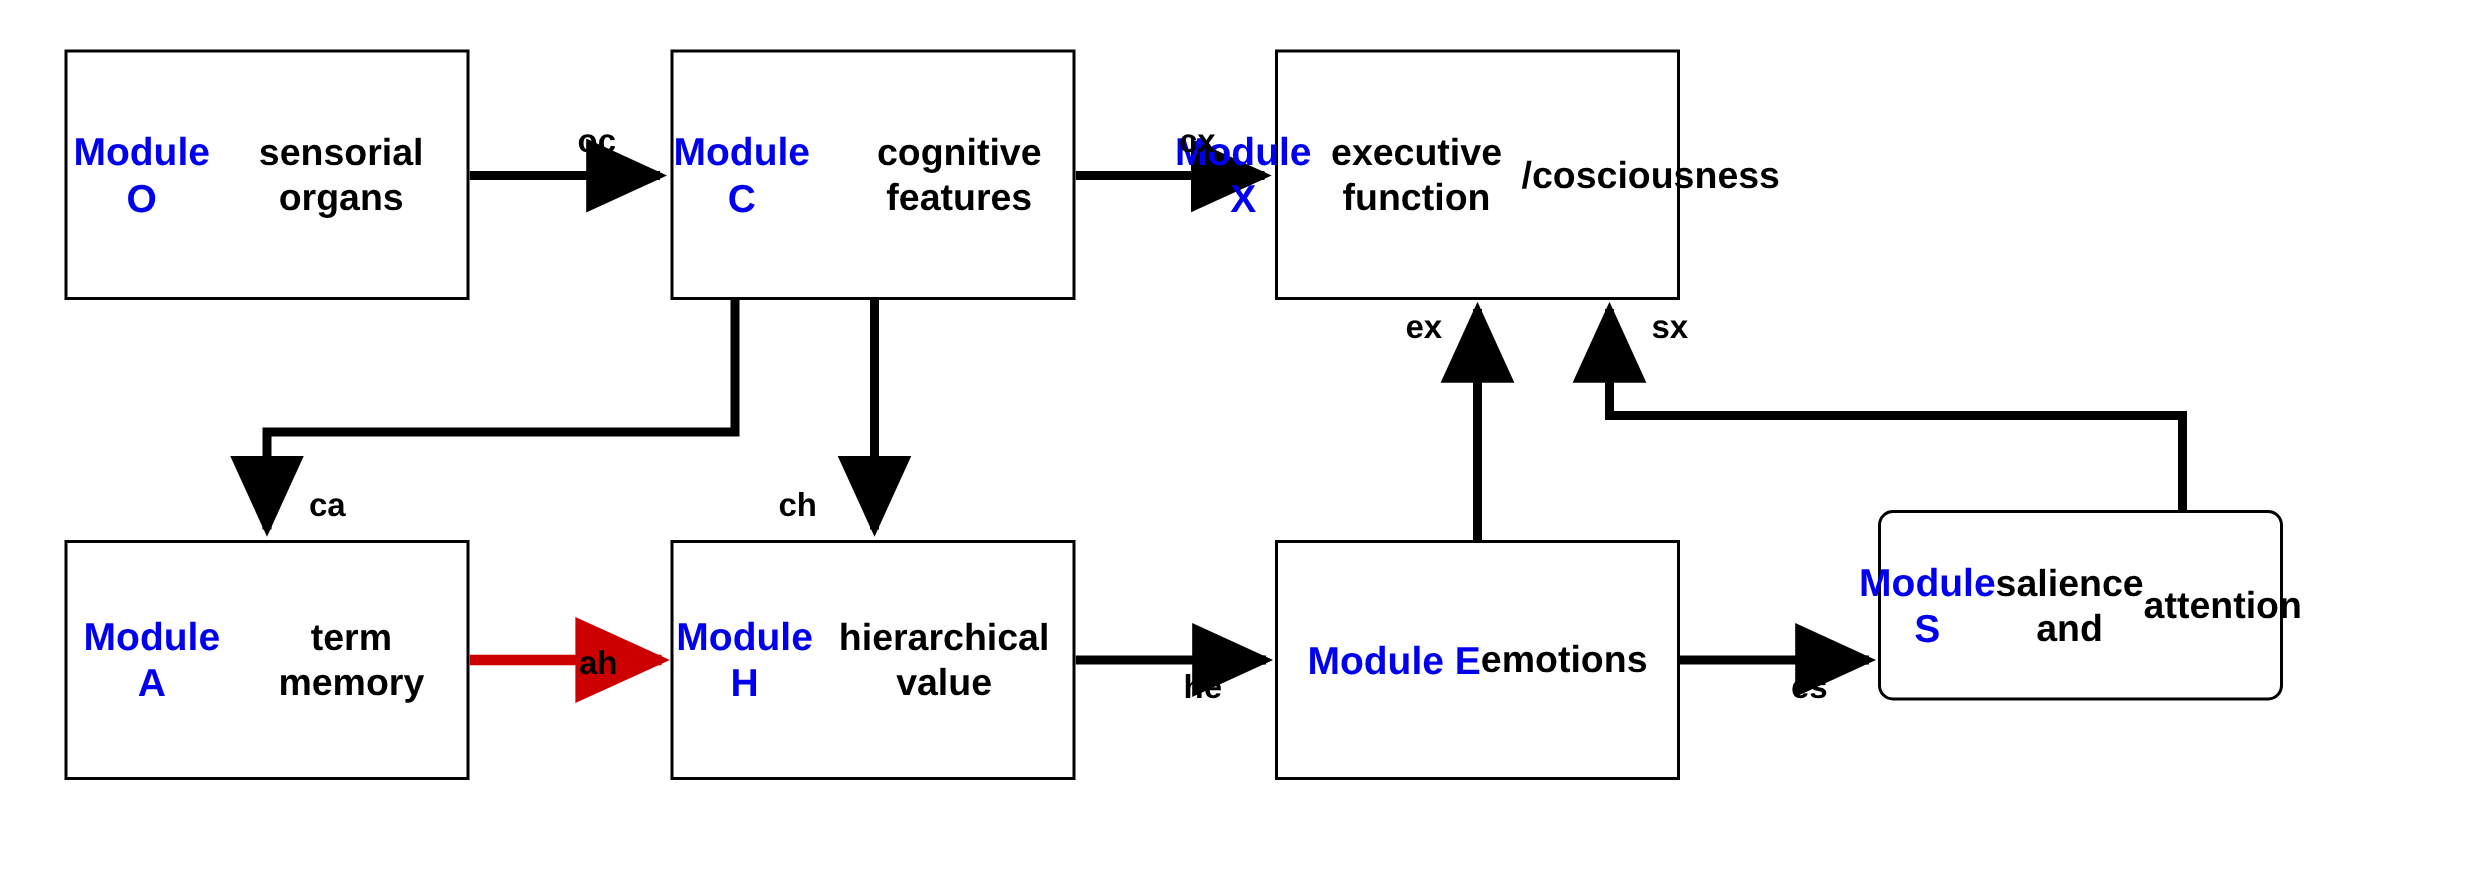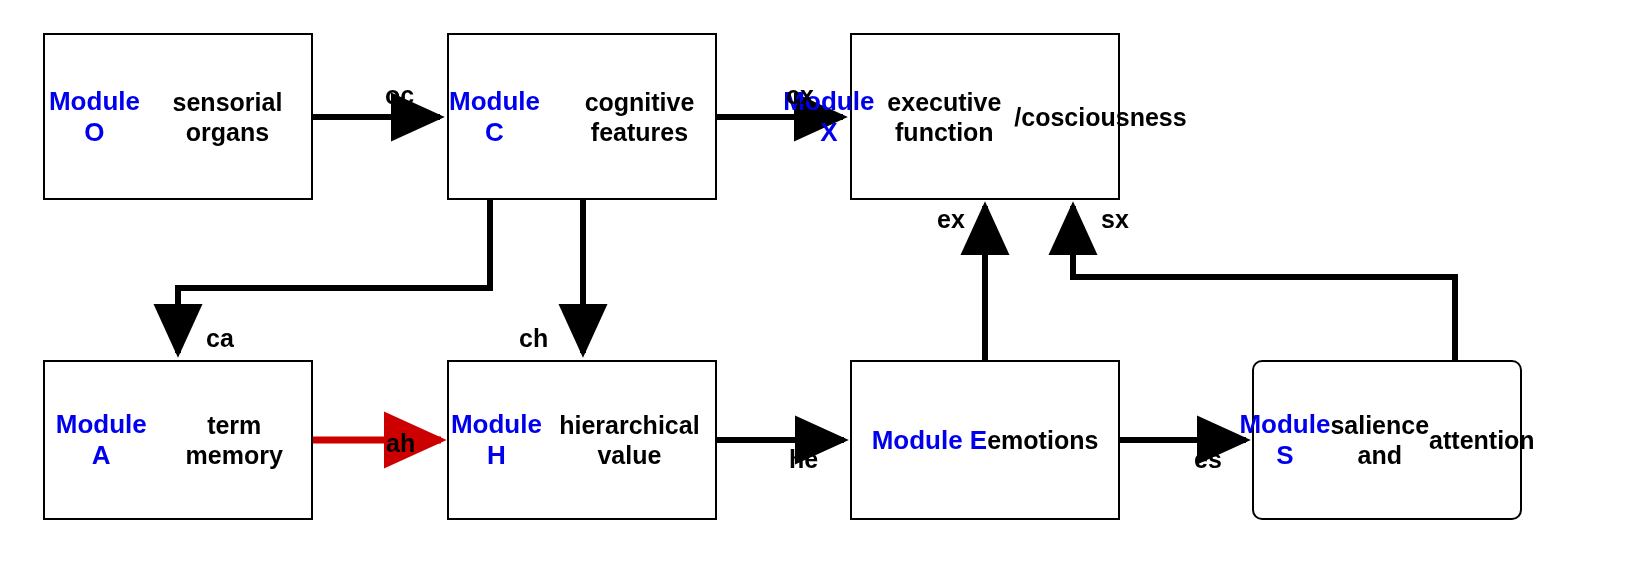"oc" .elabel { font-size: 25px -> 22px }
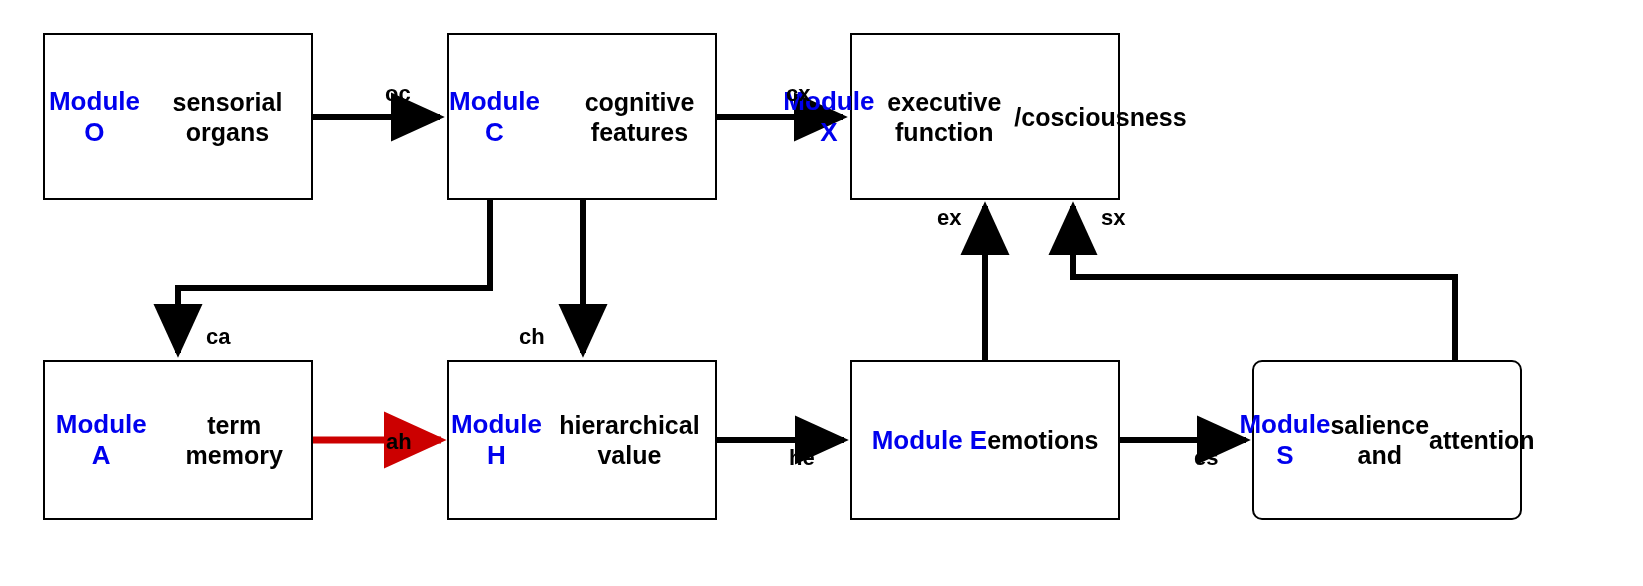"Module S" div.node { height: 160px -> 127px; top: 360px -> 340px }
